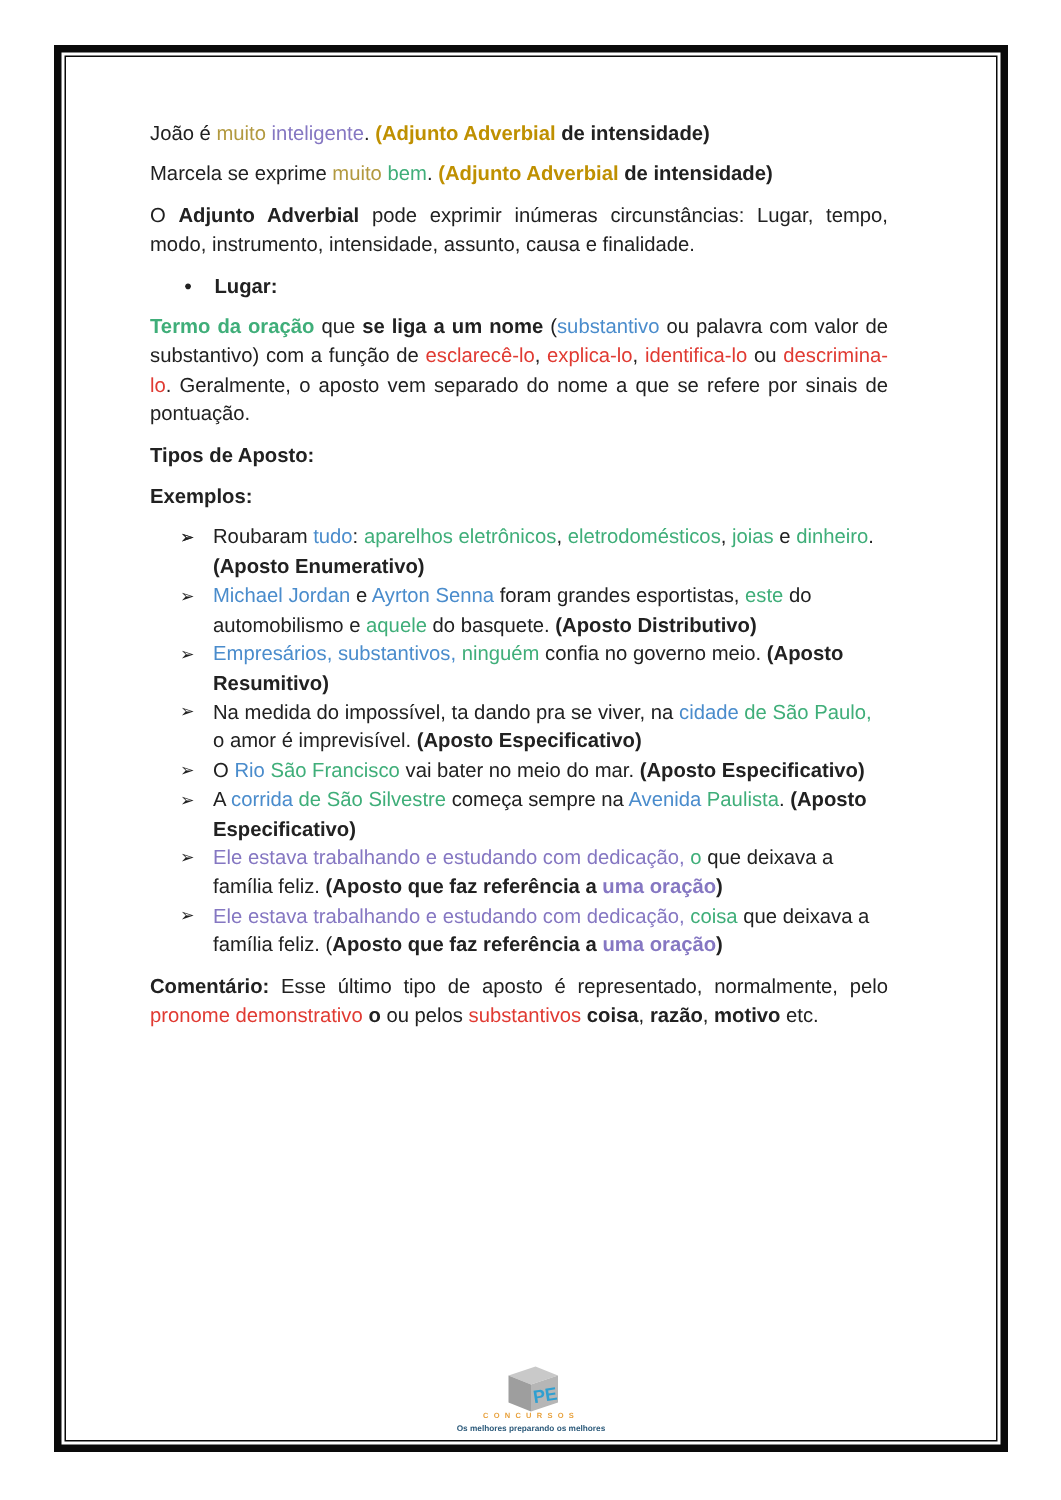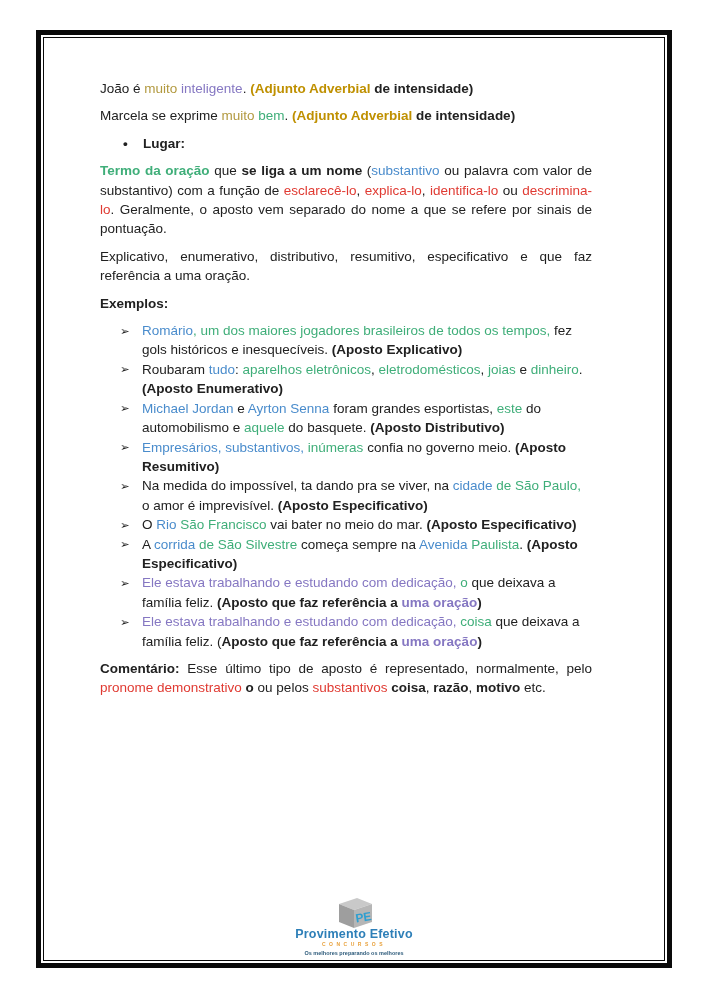"O Adjunto Adverbial pode exprimir" p { html: none -> <p><span>O </span><span>Adjunto Adverbial</span><span> pode exprimir inúmeras circunstâncias: Lugar, tempo, modo, instrumento, intensidade, assunto, causa e finalidade.</span></p> }
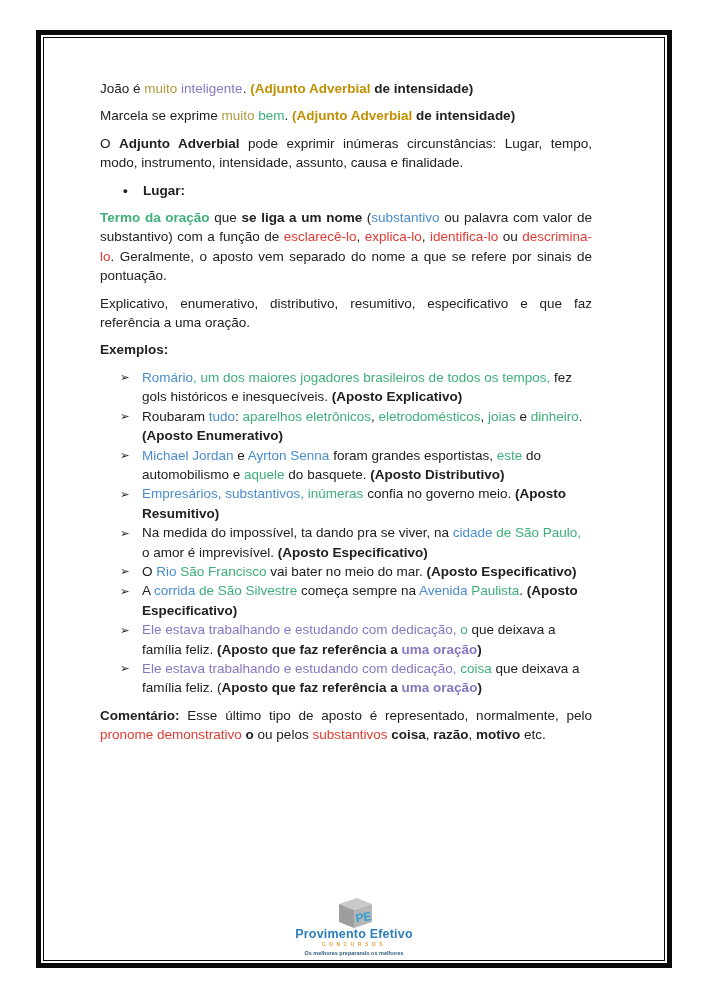"Tipos de Aposto:" p.mt-md { html: none -> <p><span>Tipos de Aposto:</span></p> }
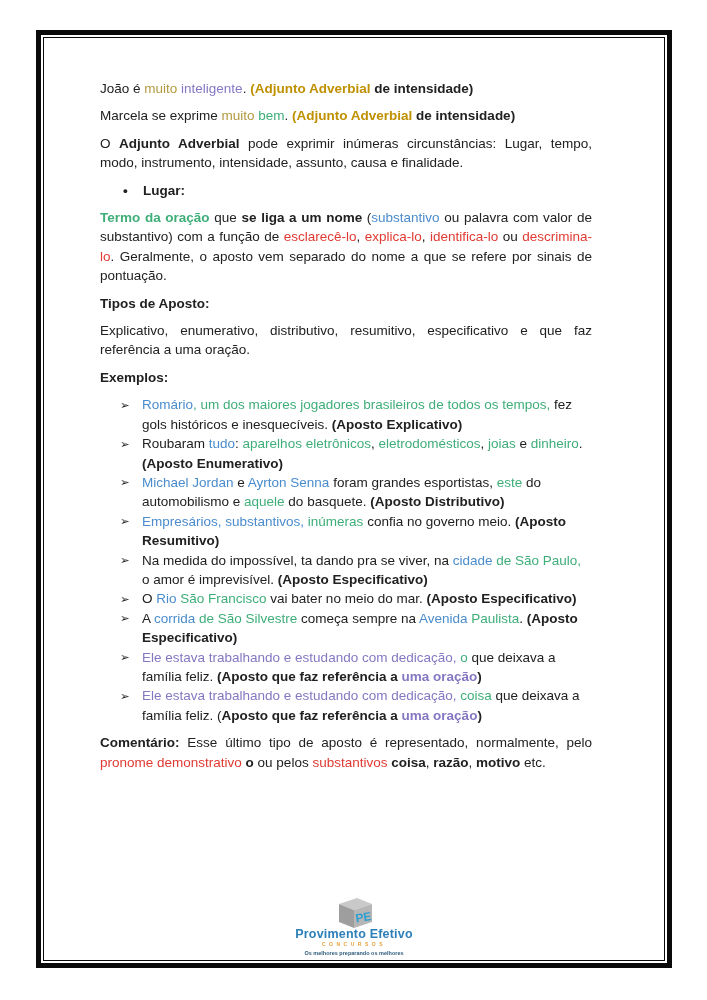"Explicativo, enumerativo, distributivo," p { html: <p><span>Explicativo, enumerativo, distributivo, resumitivo, especificativo e que faz referência a uma oração.</span></p> -> none }
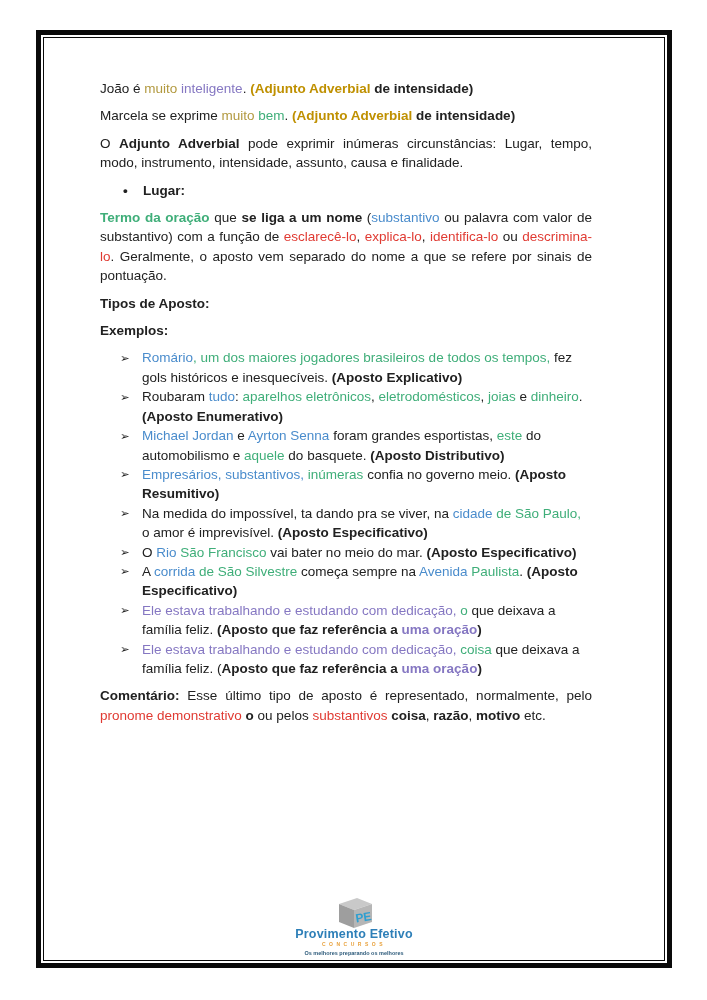"Romário, um dos maiores jogadores" span { html: <span><span>Romário</span><span>, um dos maiores jogadores brasileiros de todos os tempos,</span><span> fez gols históricos e inesquecíveis. </span><span>(Aposto Explicativo)</span></span> -> none }
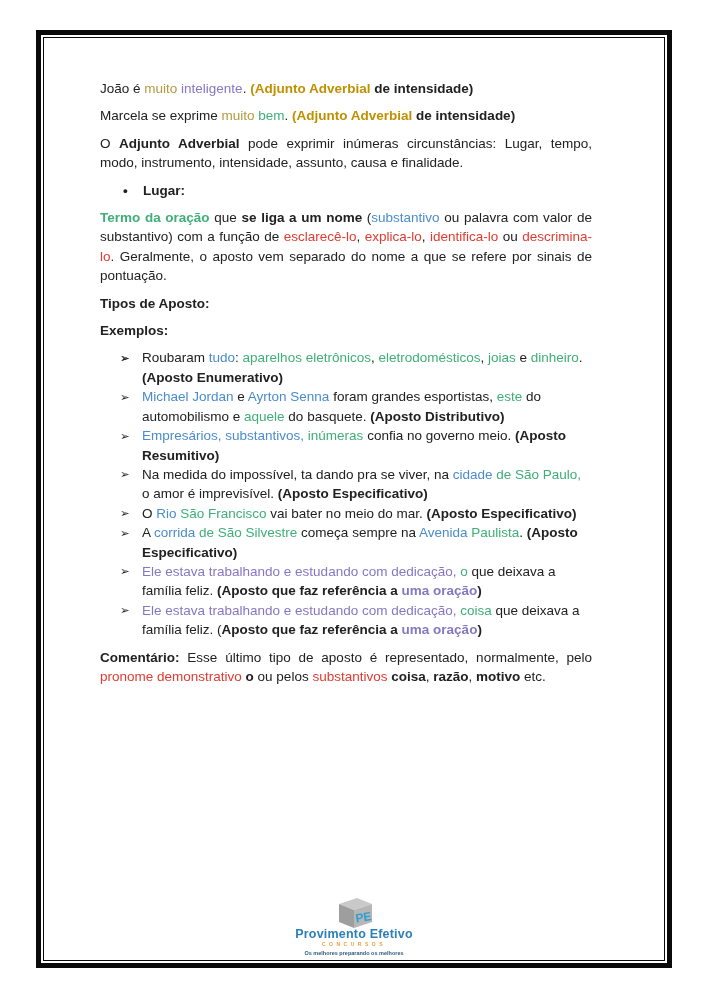"inúmeras" span { text: inúmeras -> ninguém }
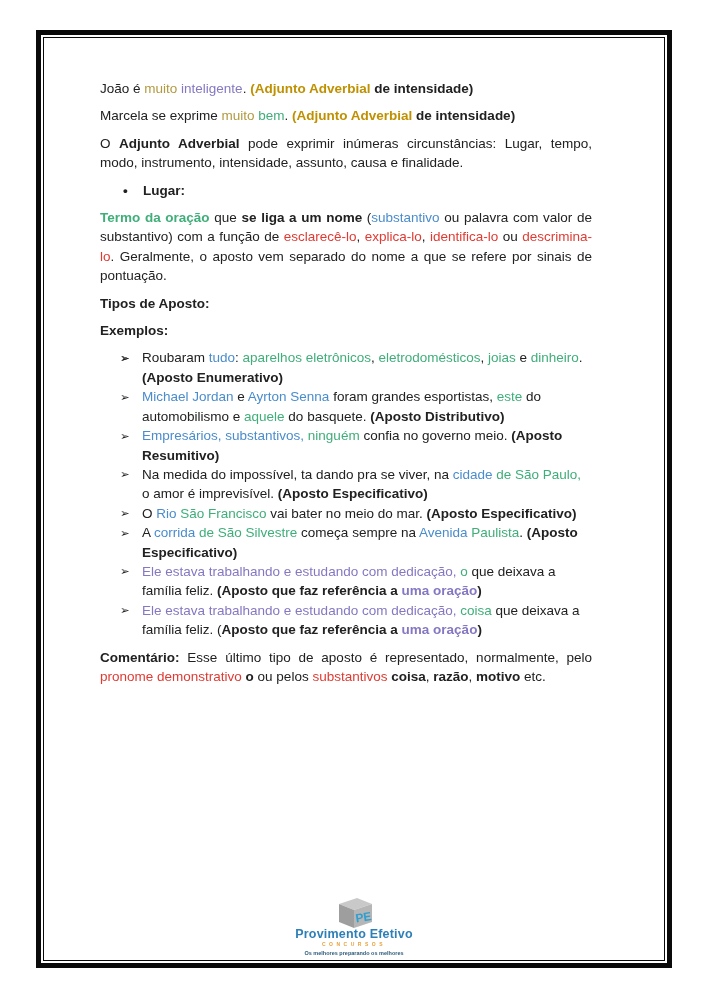"Provimento Efetivo" div.logo-title { html: <div>Provimento Efetivo</div> -> none }
